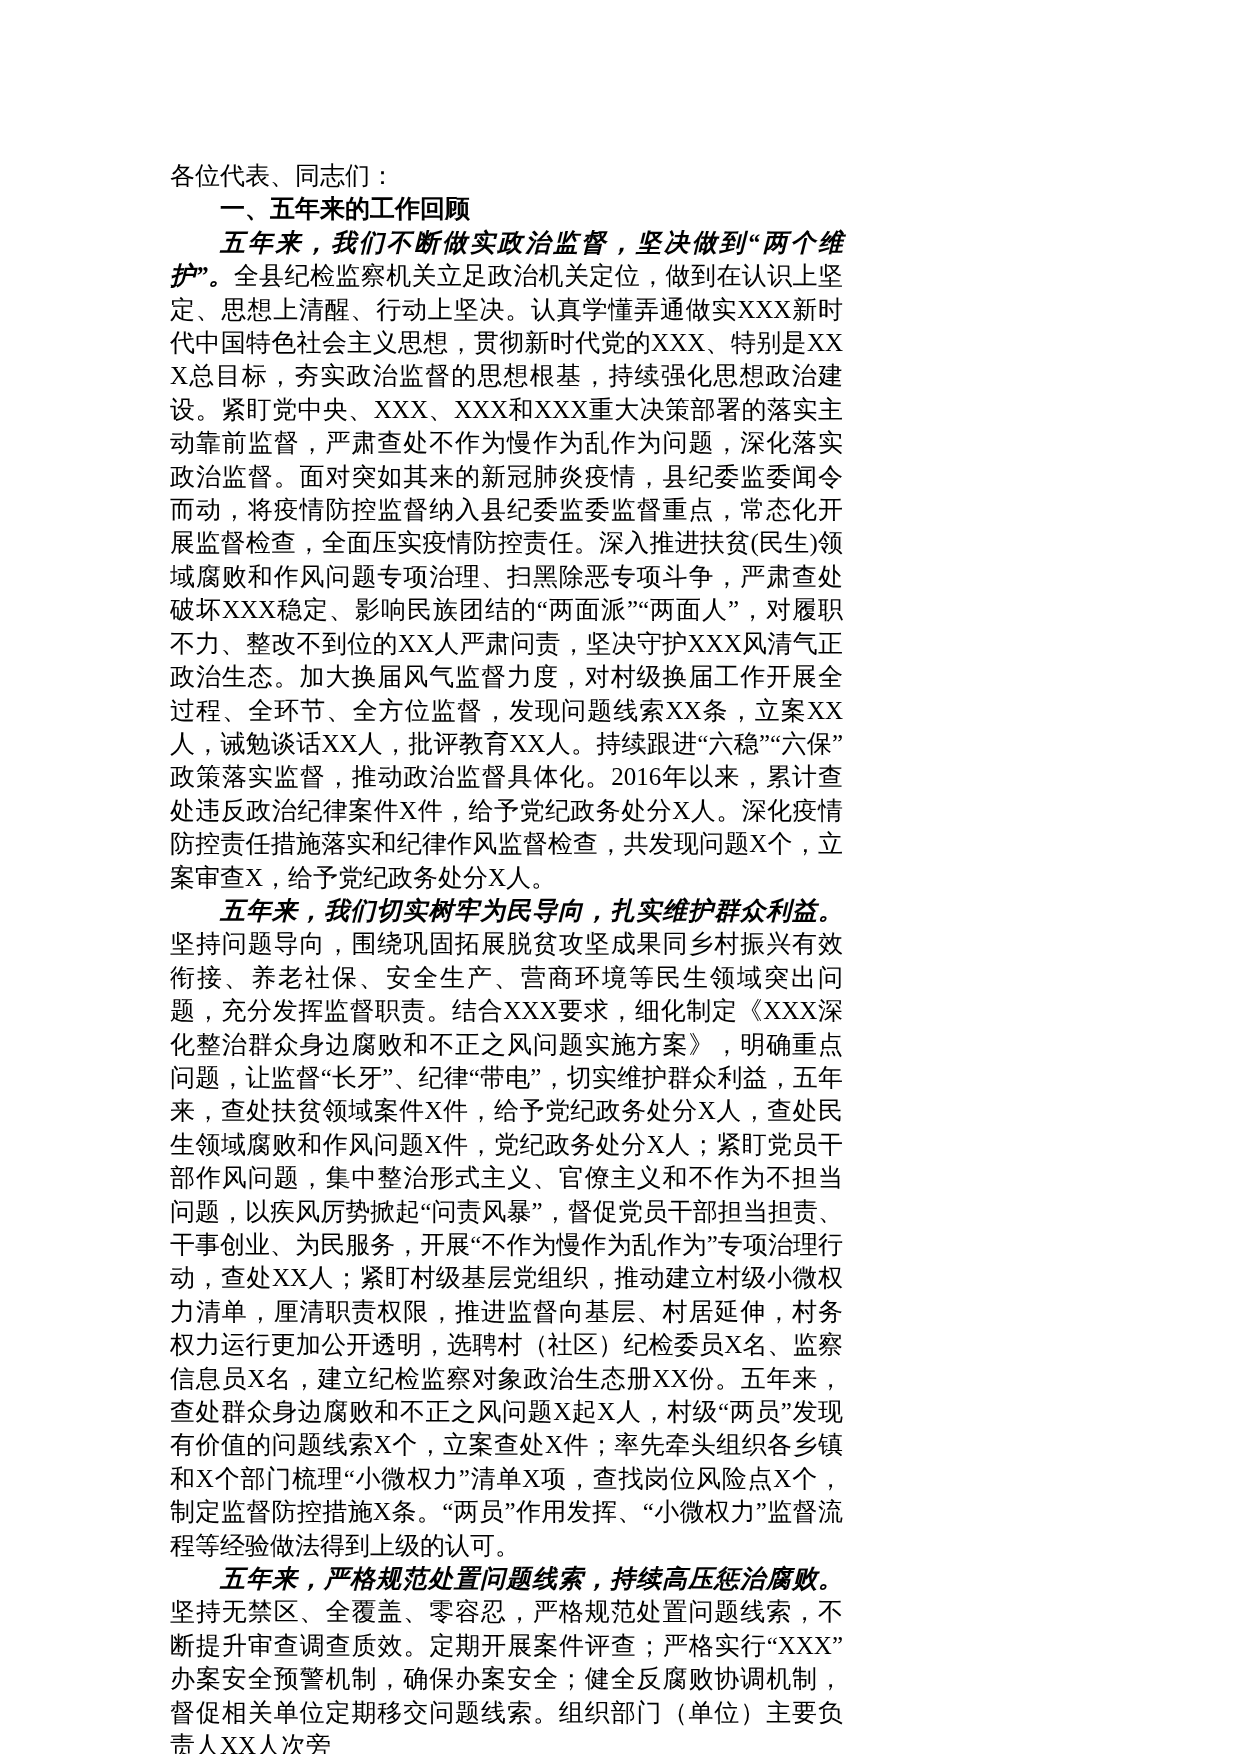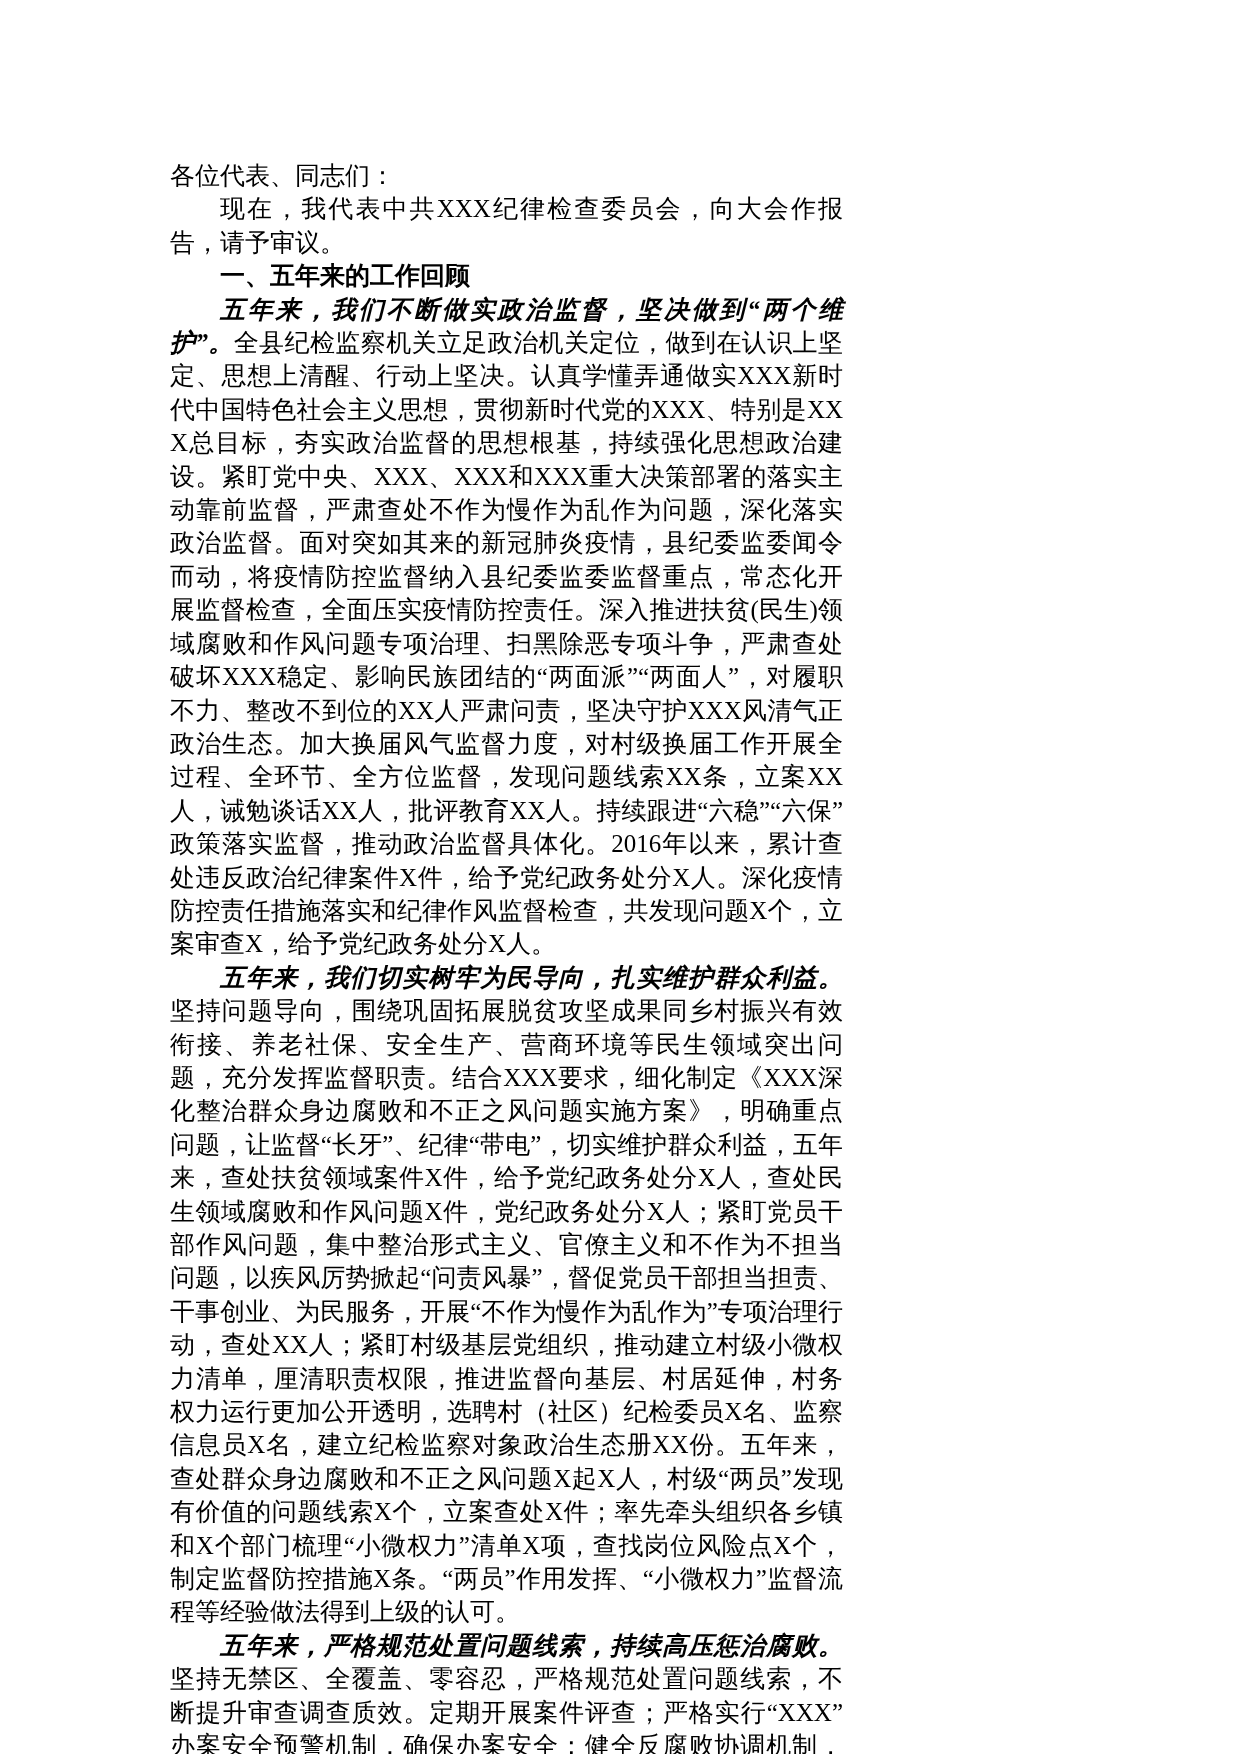"现在，我代表中共XXX纪律检查委员会，向大会作报告，请予审议。" p { html: <p>现在，我代表中共XXX纪律检查委员会，向大会作报告，请予审议。</p> -> none }
